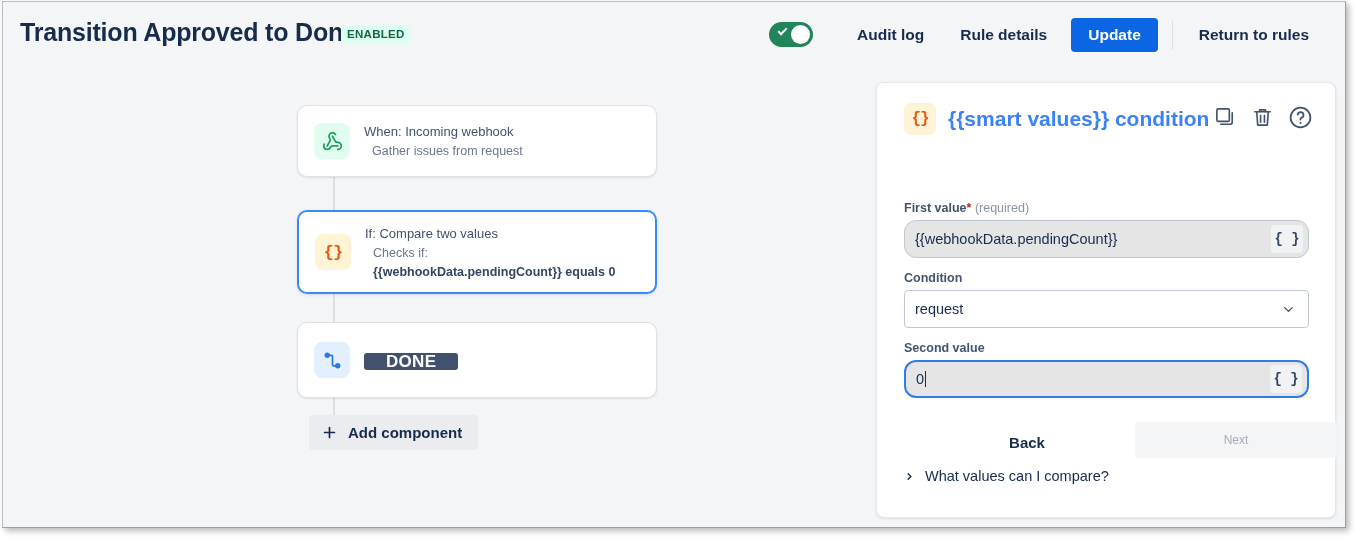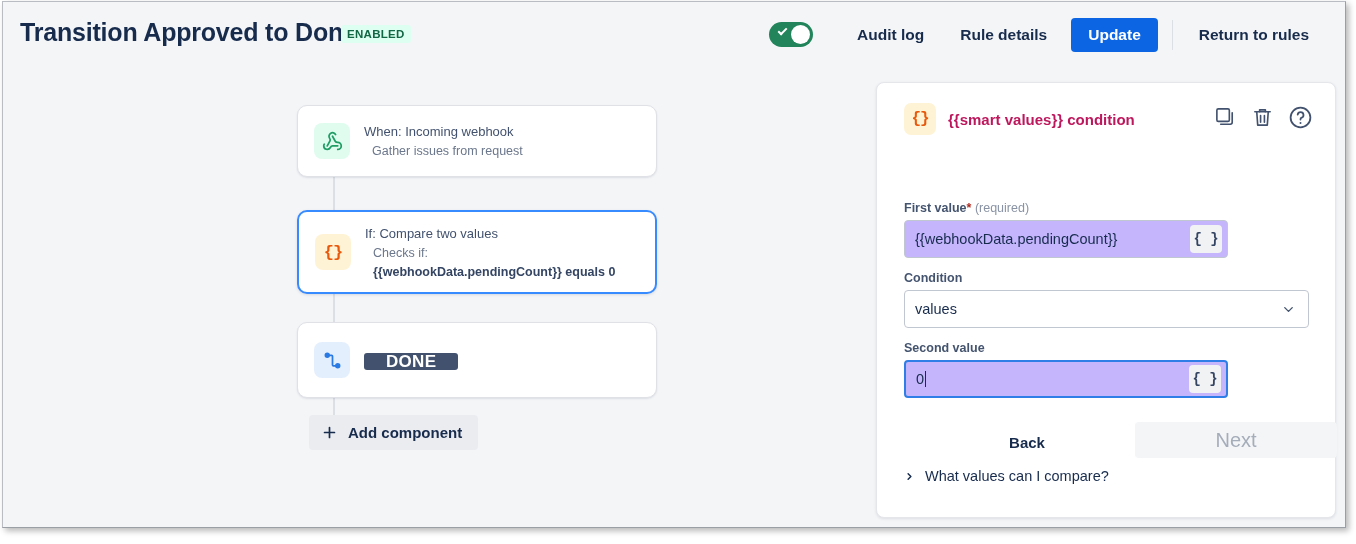"{{smart values}} condition" #panel-title { color: #be185d -> #3b82f6; font-size: 15px -> 21px }
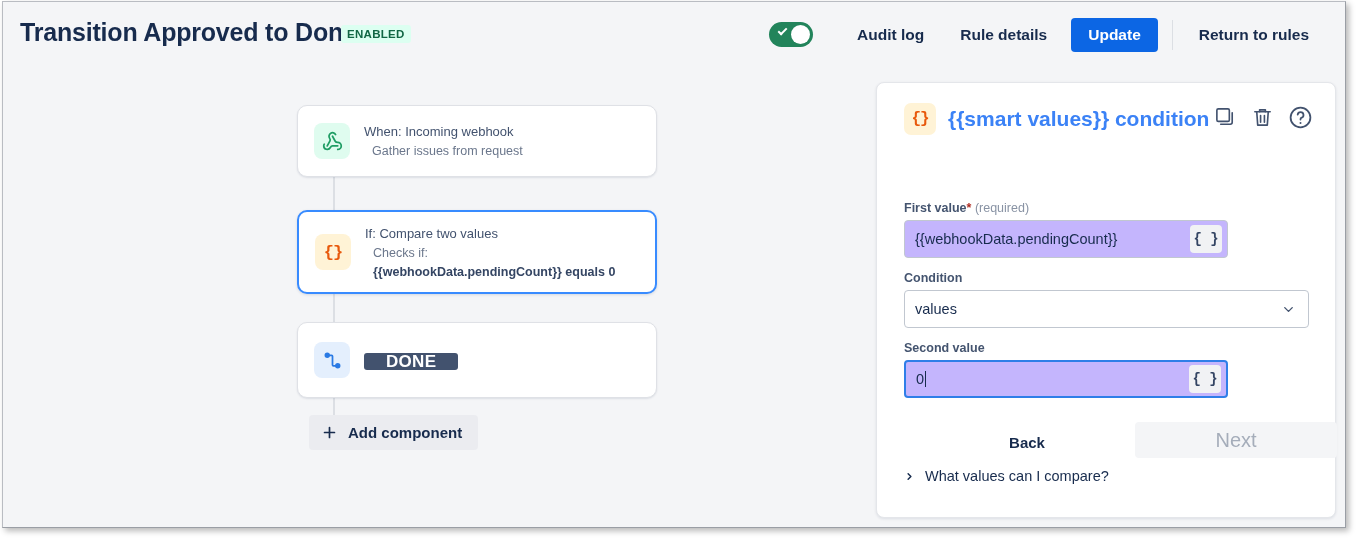"{{webhookData.pendingCount}}" .input-wrap { background: #c4b5fd -> #e5e5e5; border-radius: 4px -> 12px; width: 324px -> 405px }
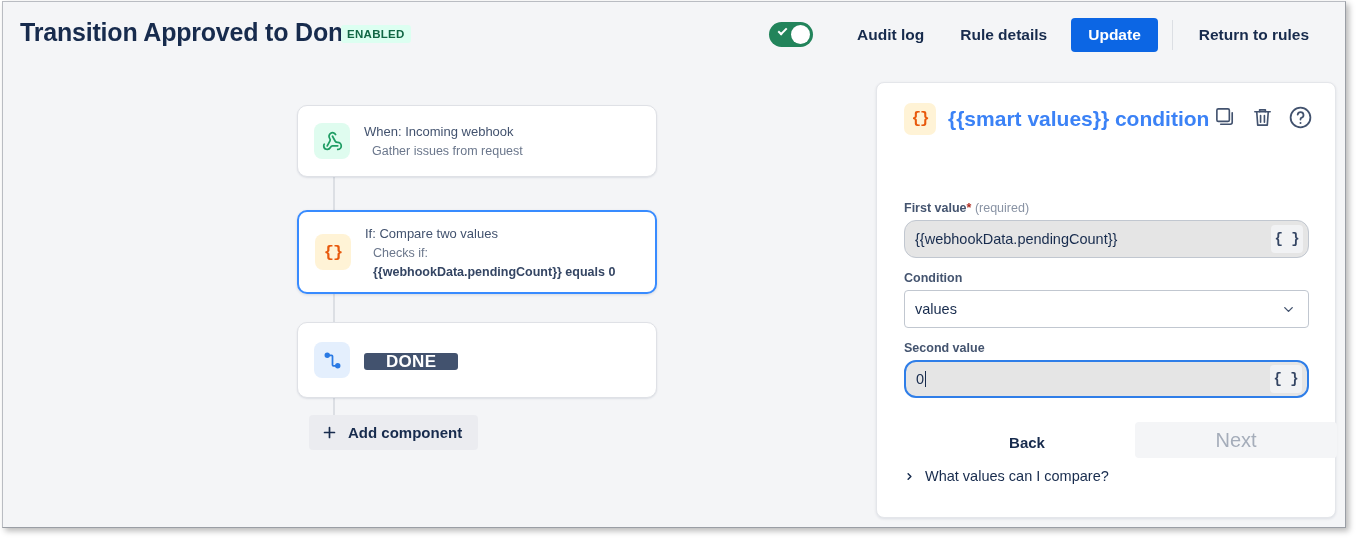"values" div.select-text { text: values -> request }
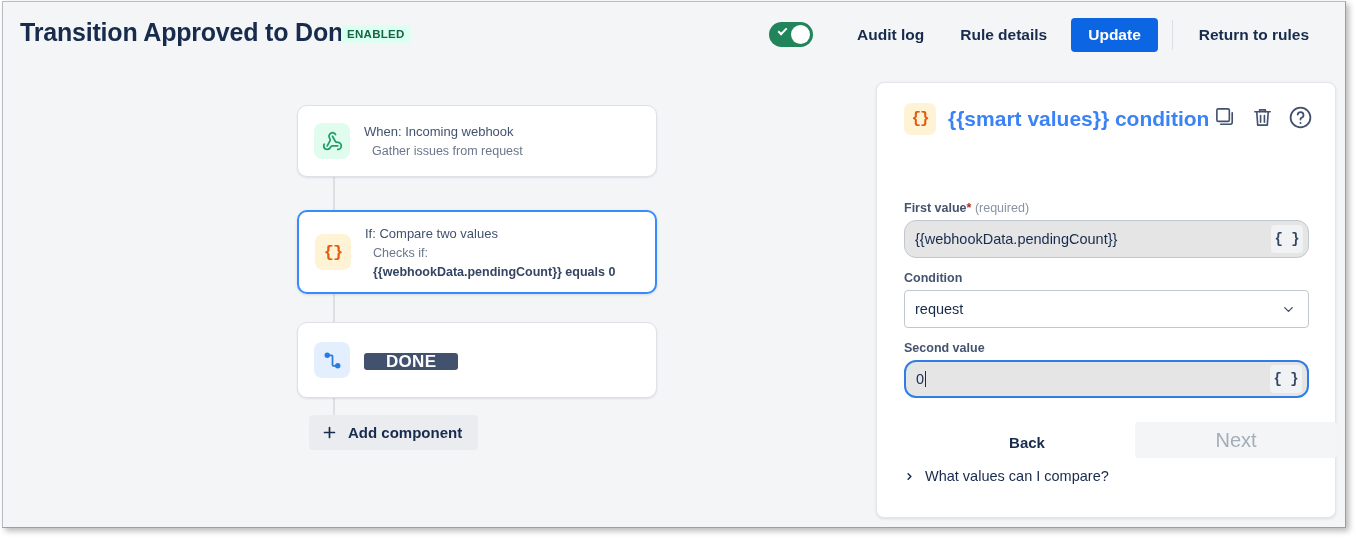"Next" #next-btn { font-size: 20px -> 12px }
